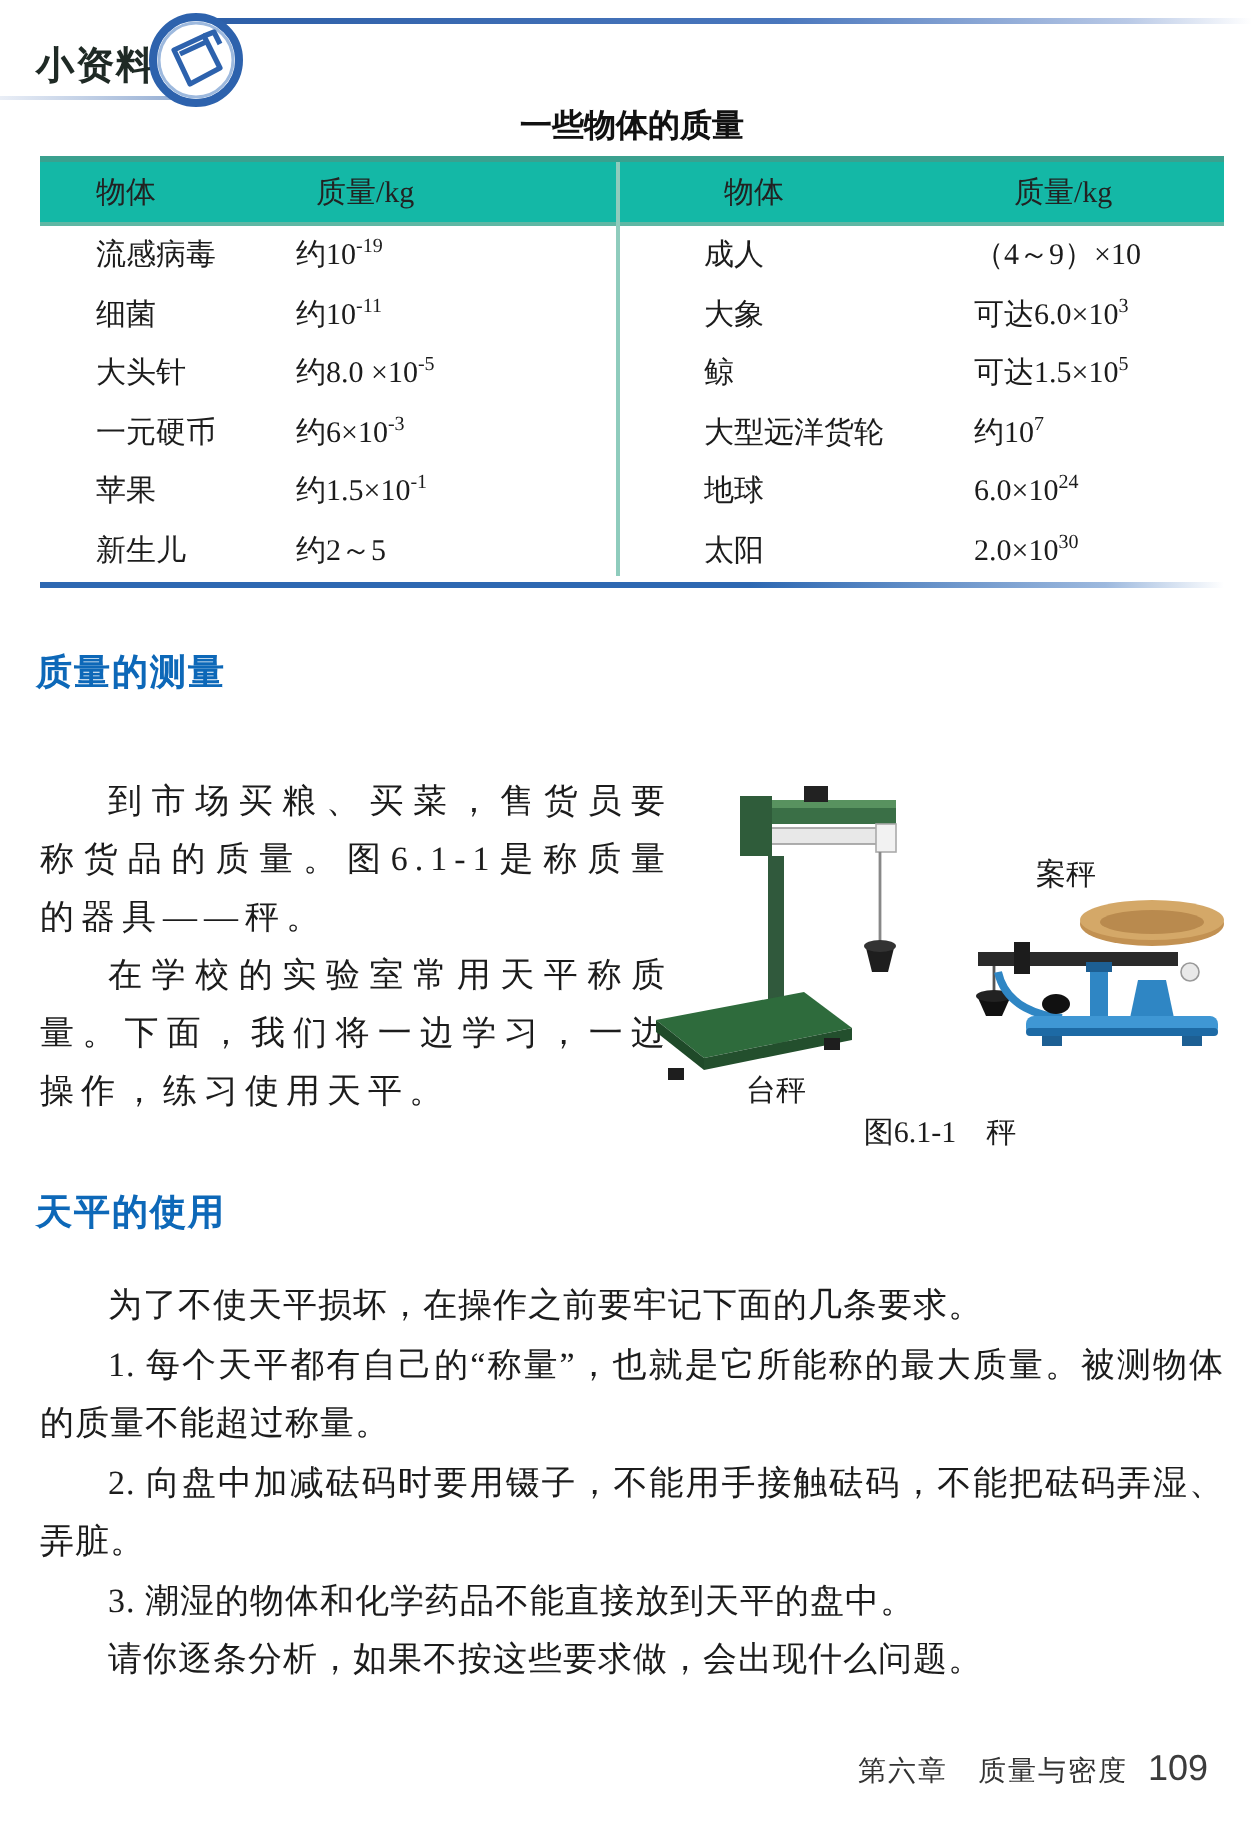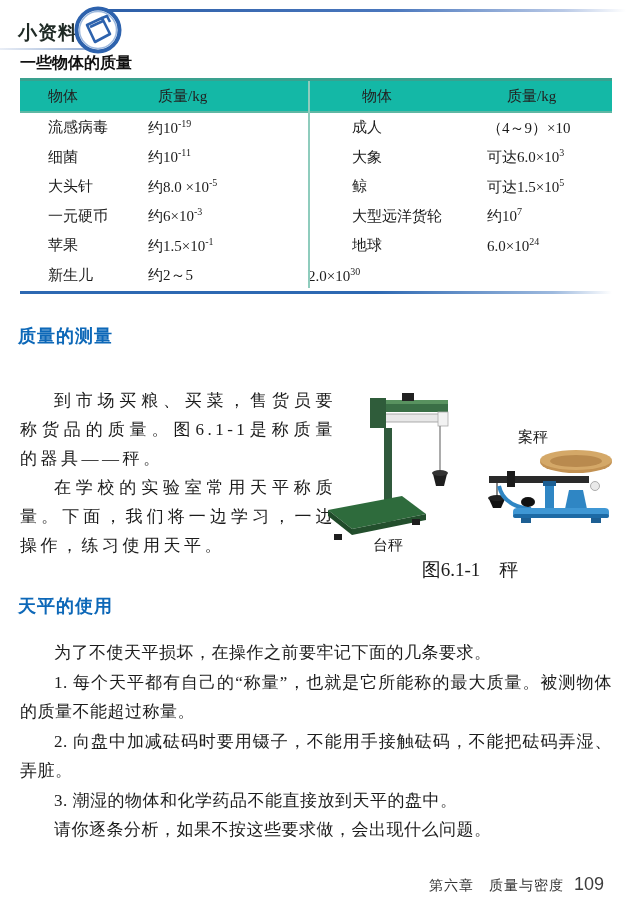"一些物体的质量" .tbl-title { text-align: left -> center }
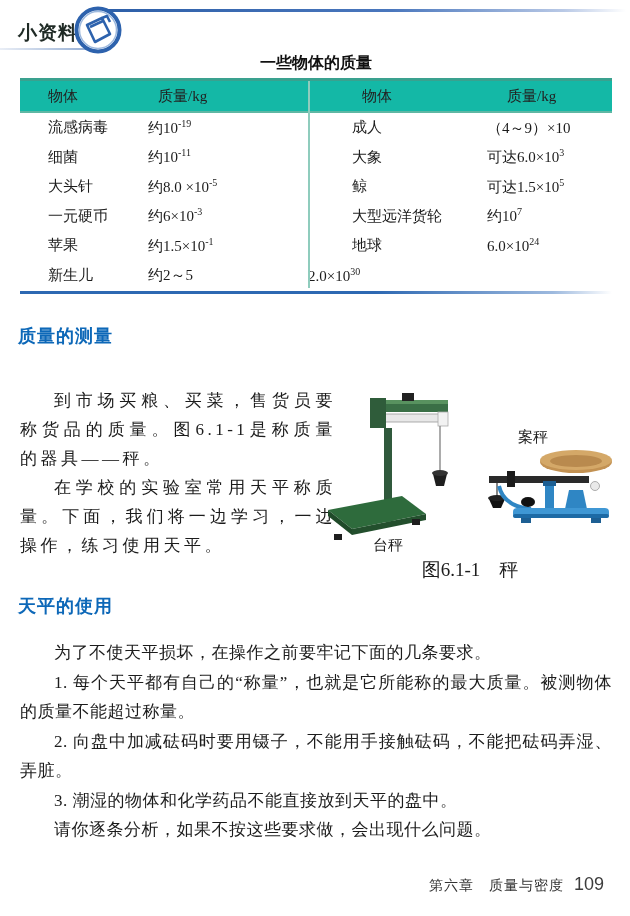"太阳" div.cell { html: none -> <div>太阳</div> }
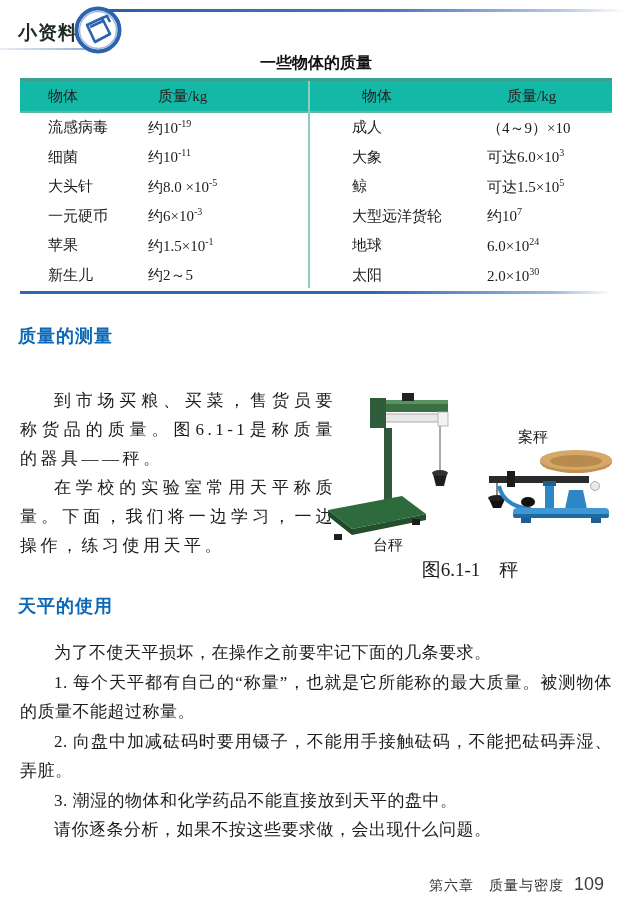"图6.1-1 秤" .fig-caption { font-size: 19px -> 15px }
